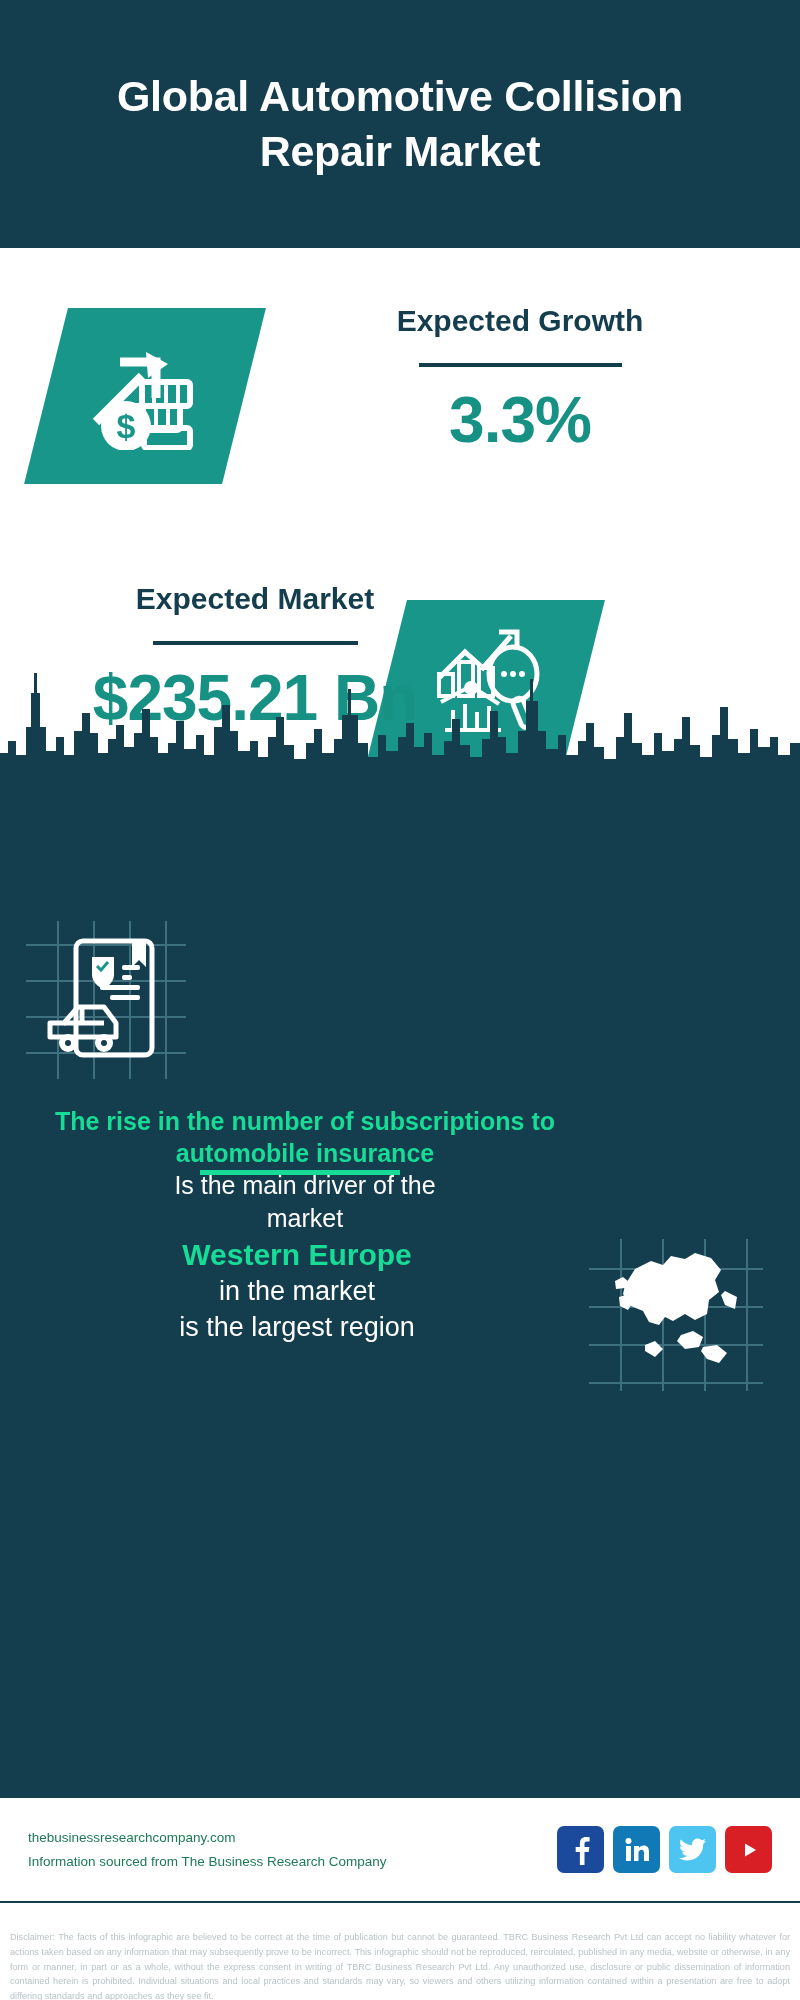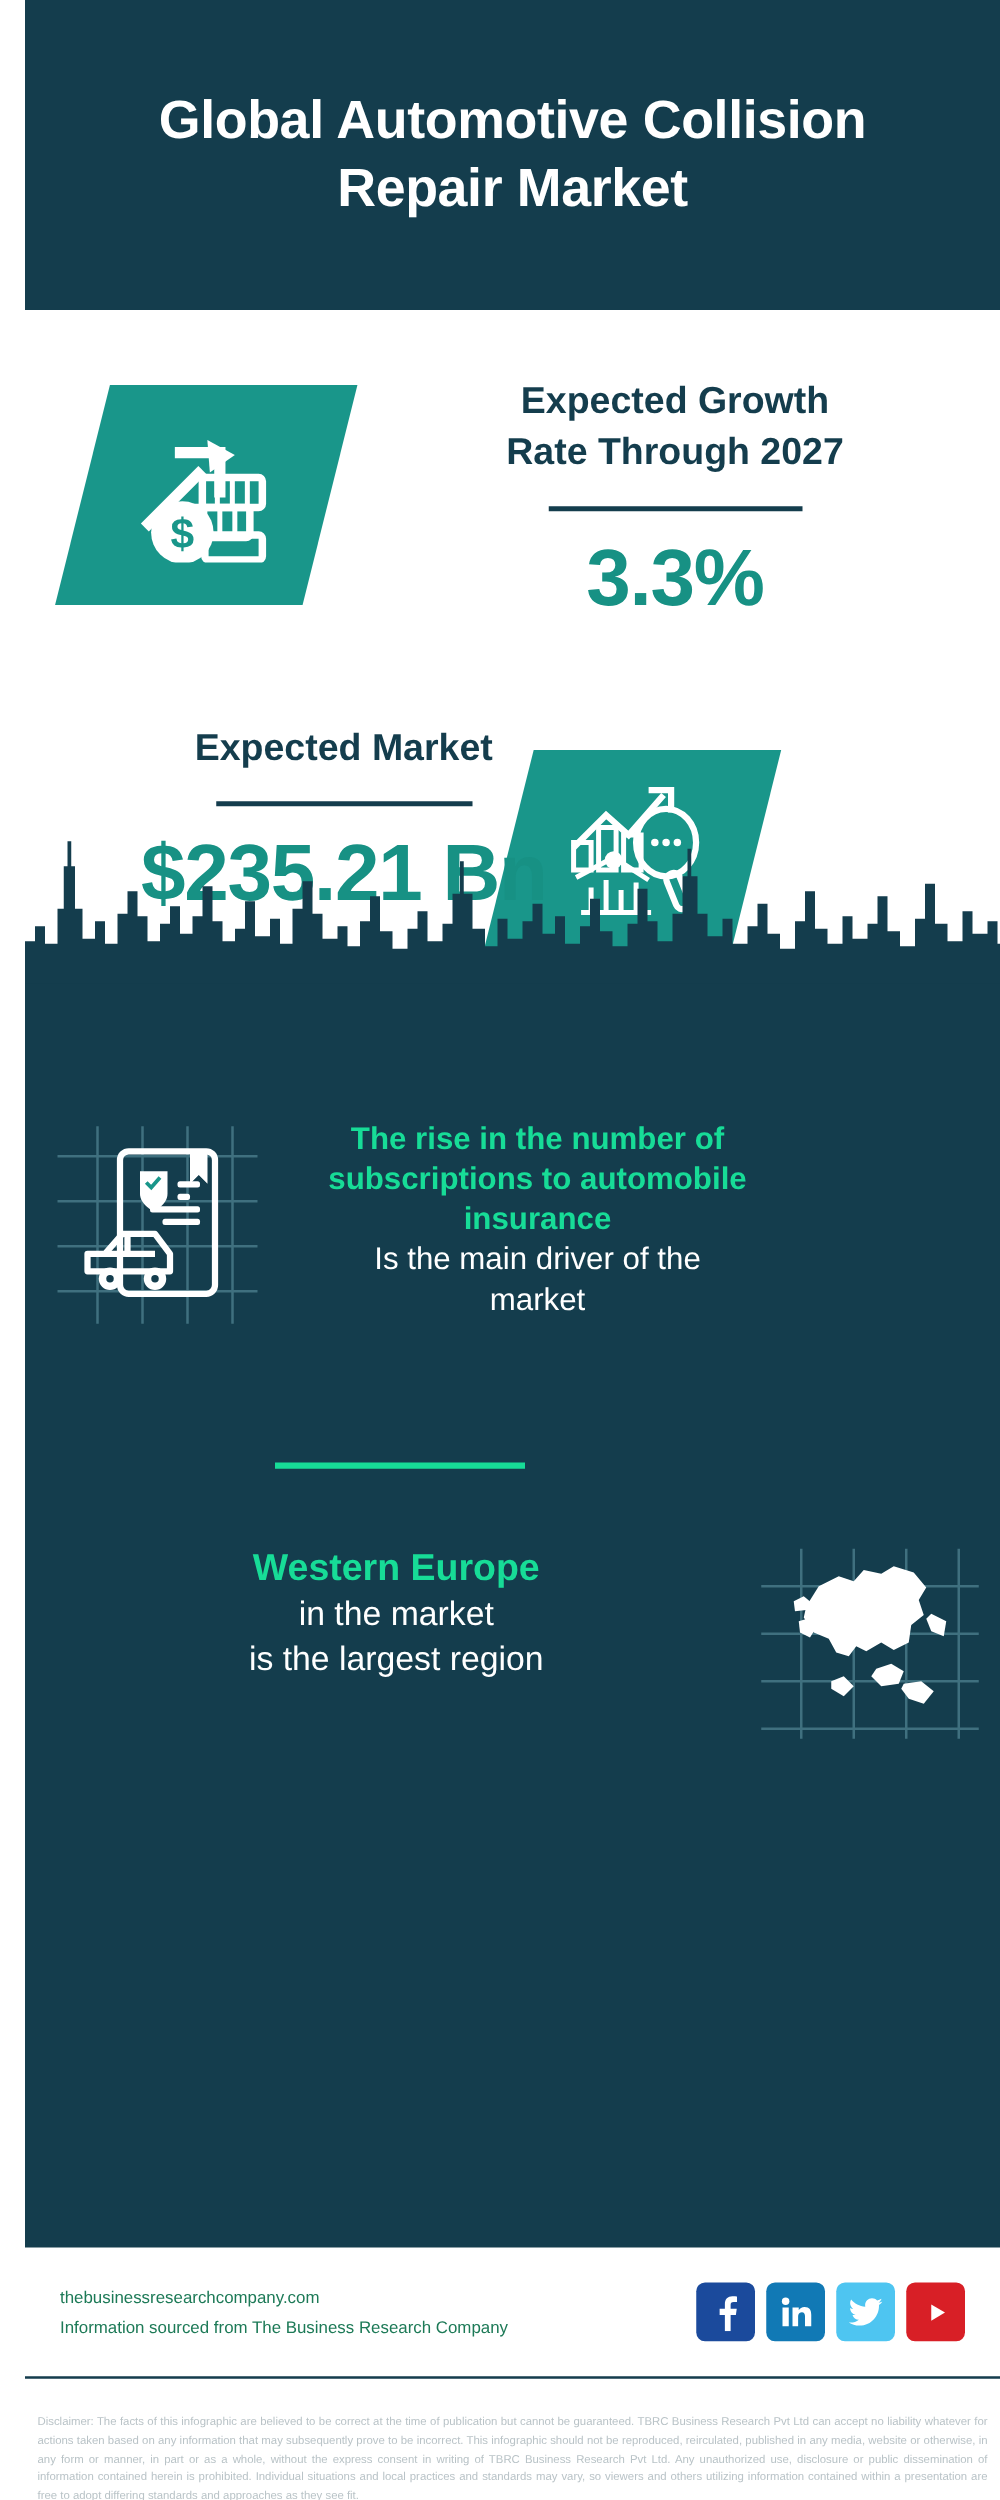"Global Automotive Collision Repair" .page { padding-left: 20px -> none }
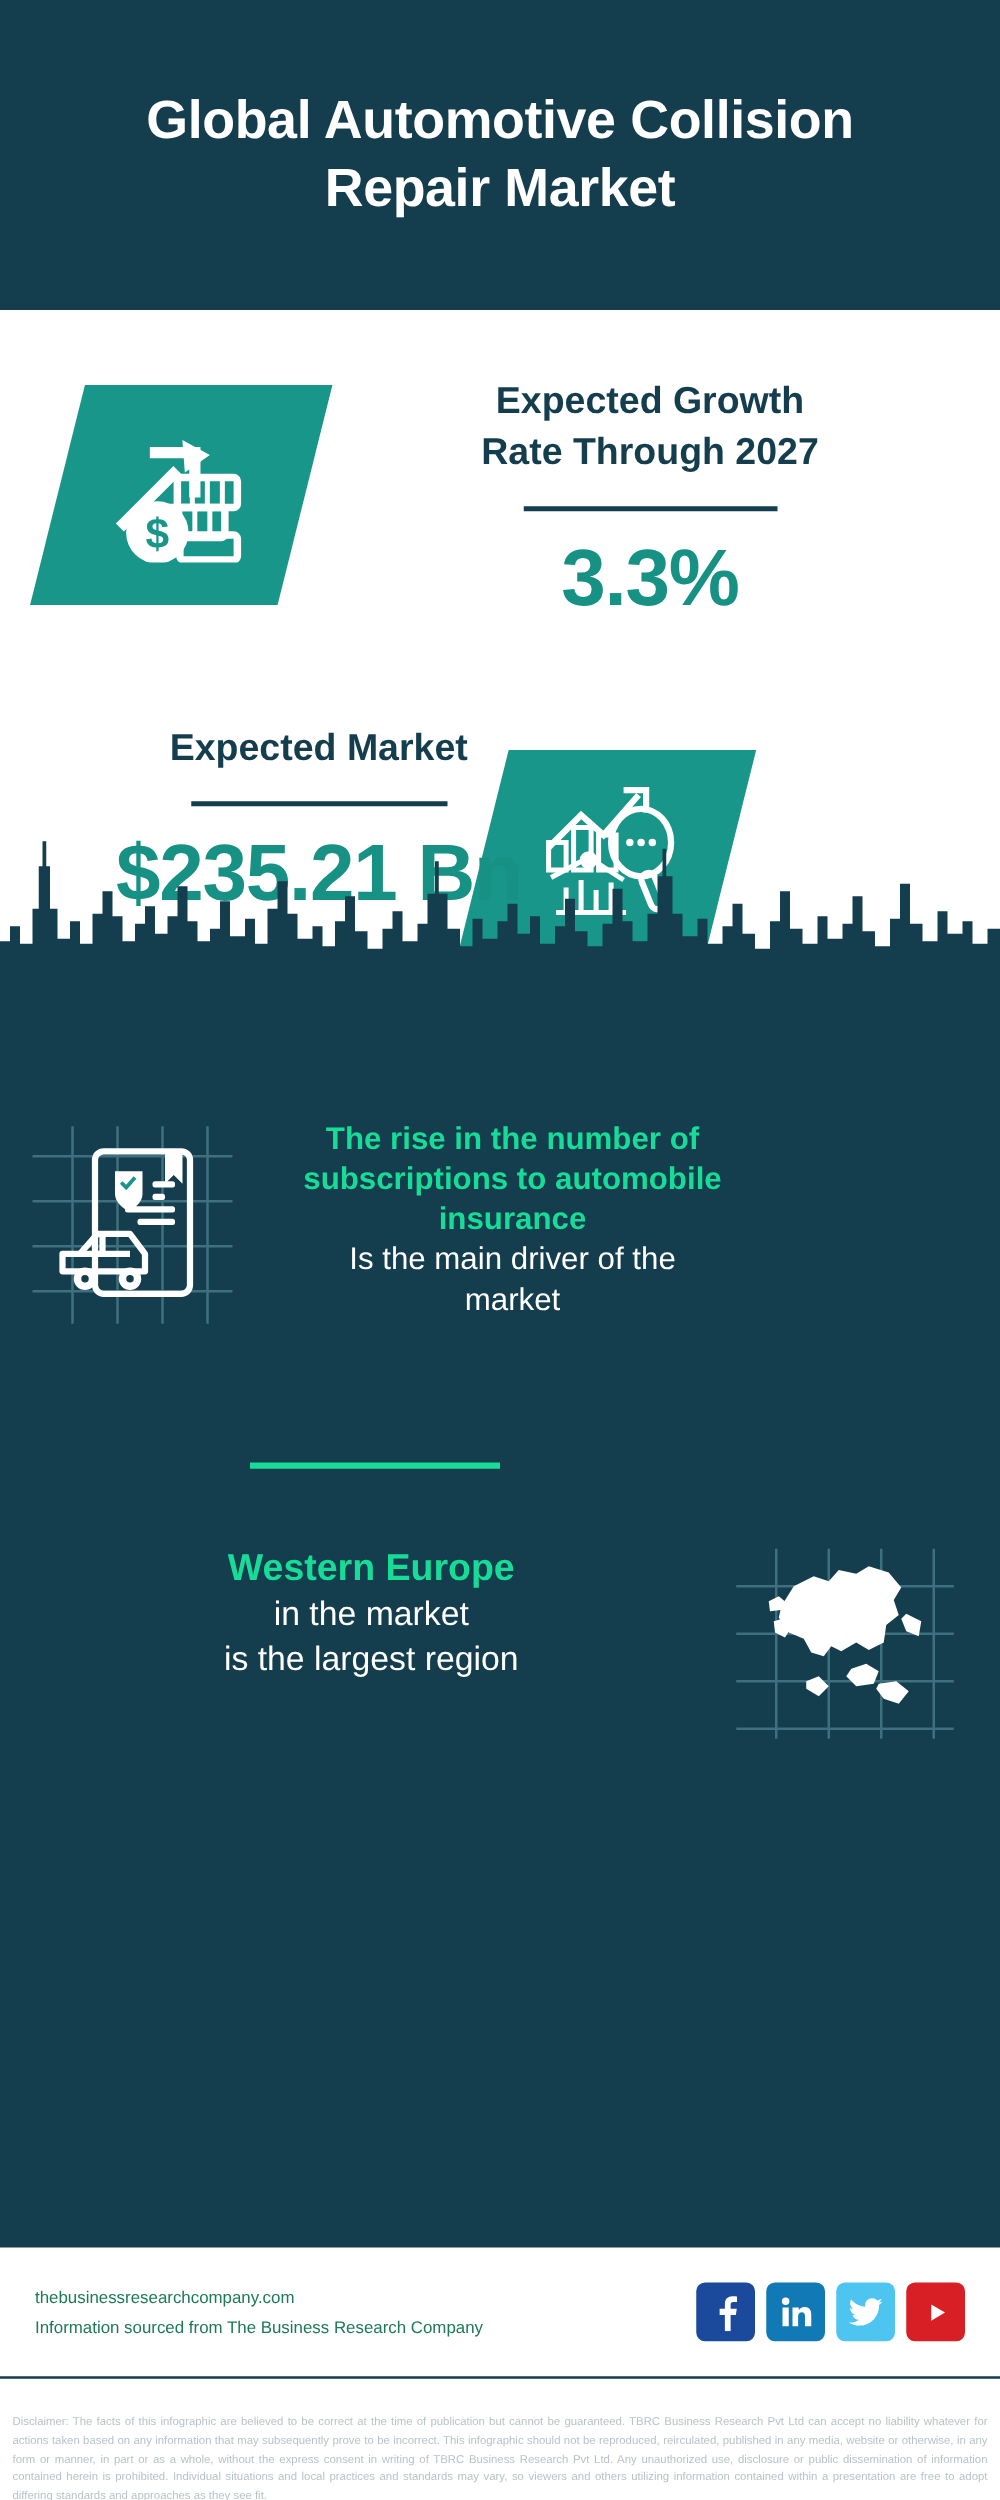"Rate Through 2027" div.stat-title { html: <div>Rate Through 2027</div> -> none }
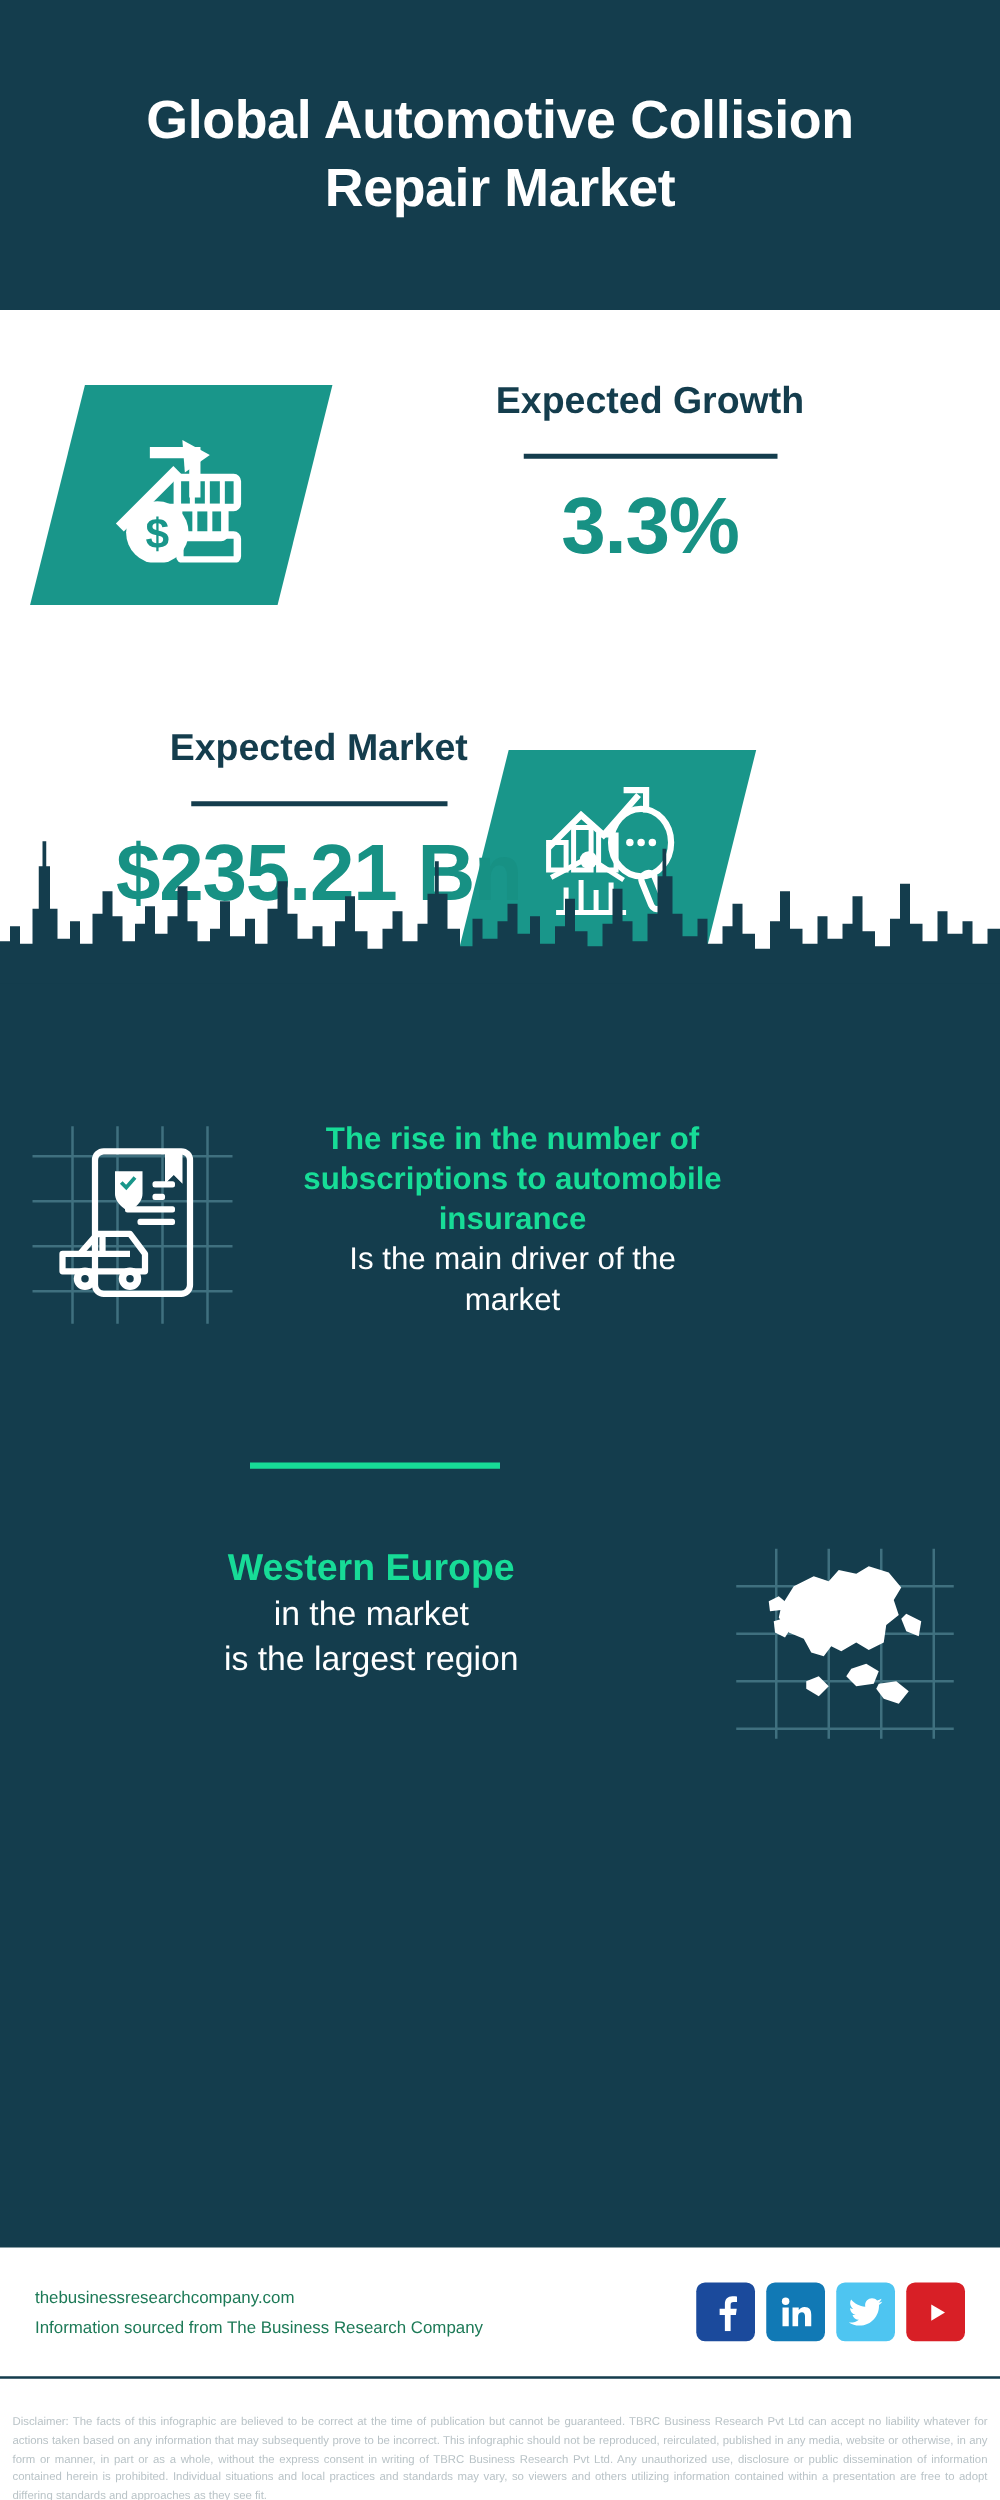"The rise in the number" .driver-row { flex-direction: none -> column }
